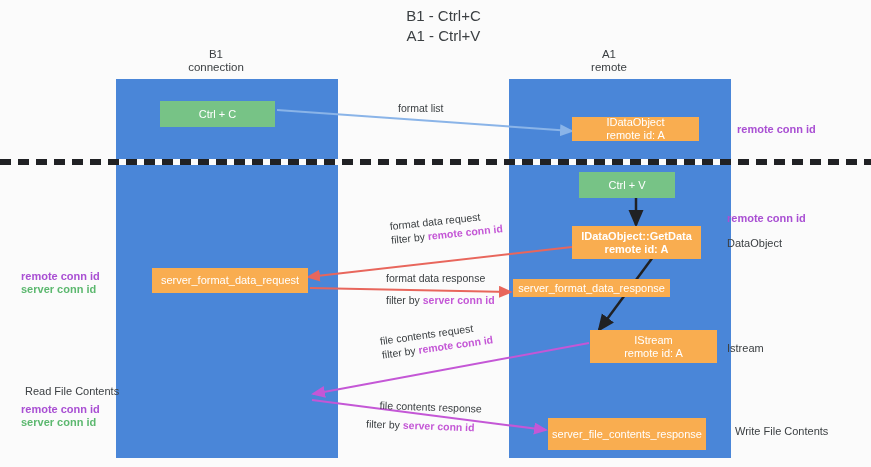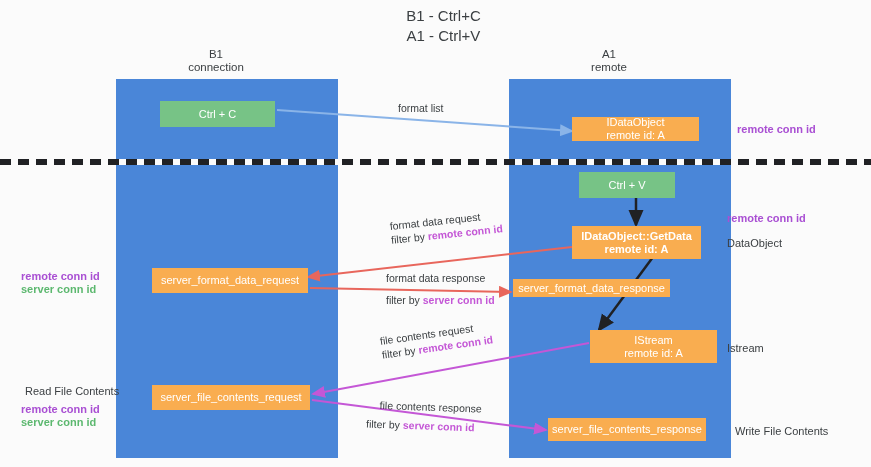"server_file_contents_request" div.node { html: <div> <span>server_file_contents_request</span> </div> -> none }
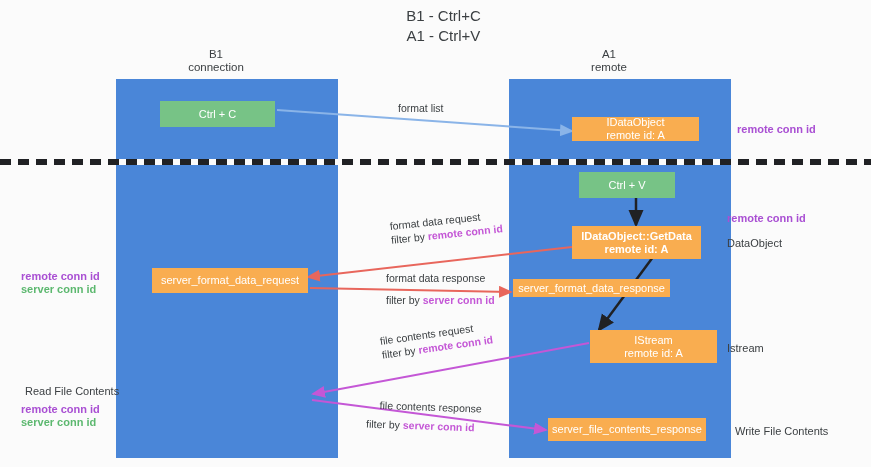"server_file_contents_response" div.node { height: 23px -> 32px }
